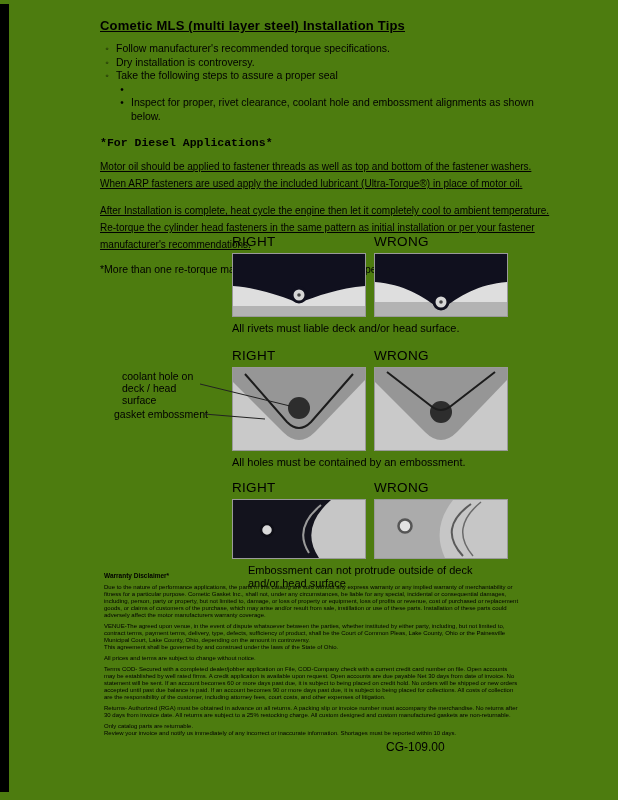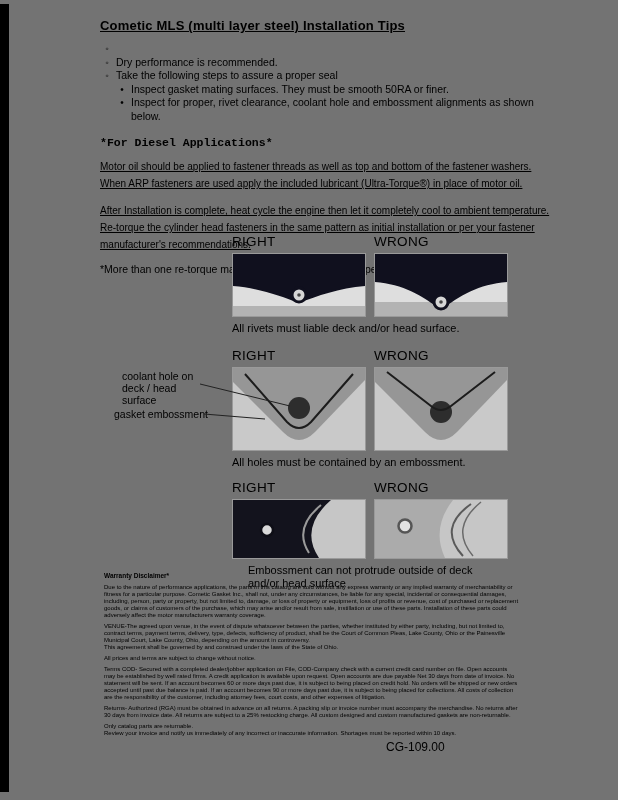"Cometic MLS (multi layer steel)" .page { background: #737373 -> #4d7c0f }
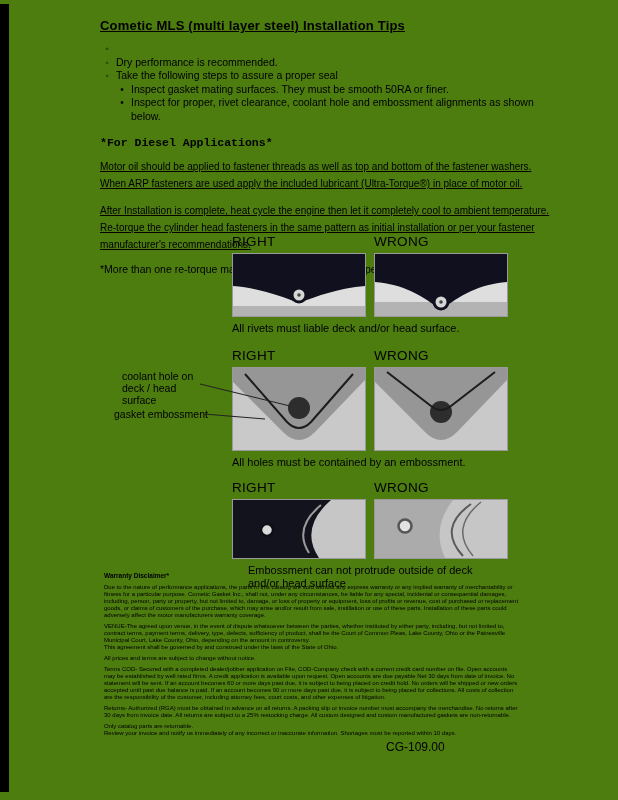"Follow manufacturer's recommended torque" span { html: none -> <span>Follow manufacturer's recommended torque specifications.</span> }
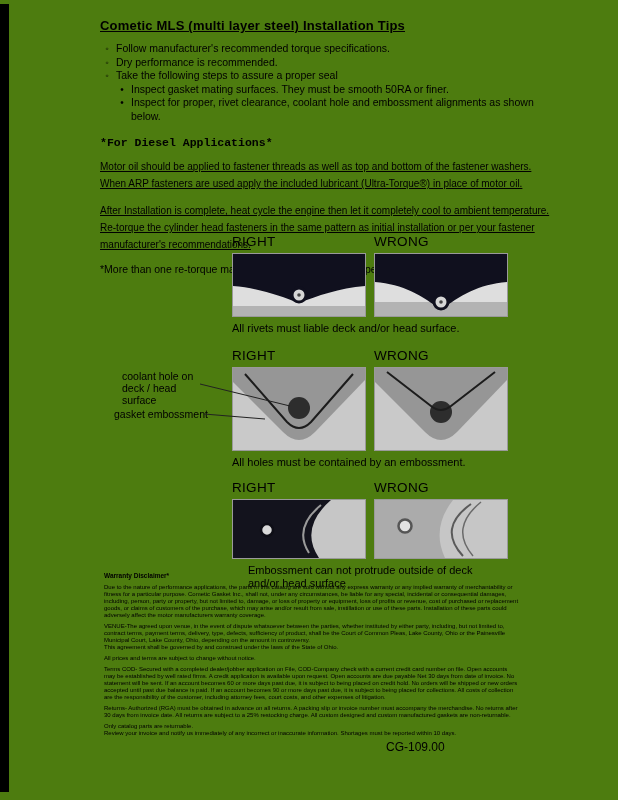"Dry performance is recommended." span { text: performance is recommended -> installation is controversy }
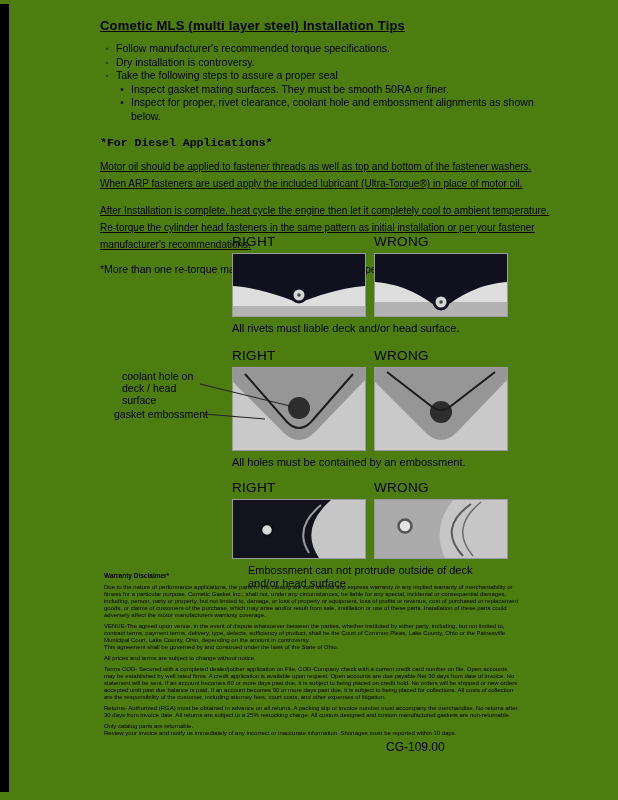"Inspect gasket mating surfaces. They" span { html: <span>Inspect gasket mating surfaces. They must be smooth 50RA or finer.</span> -> none }
